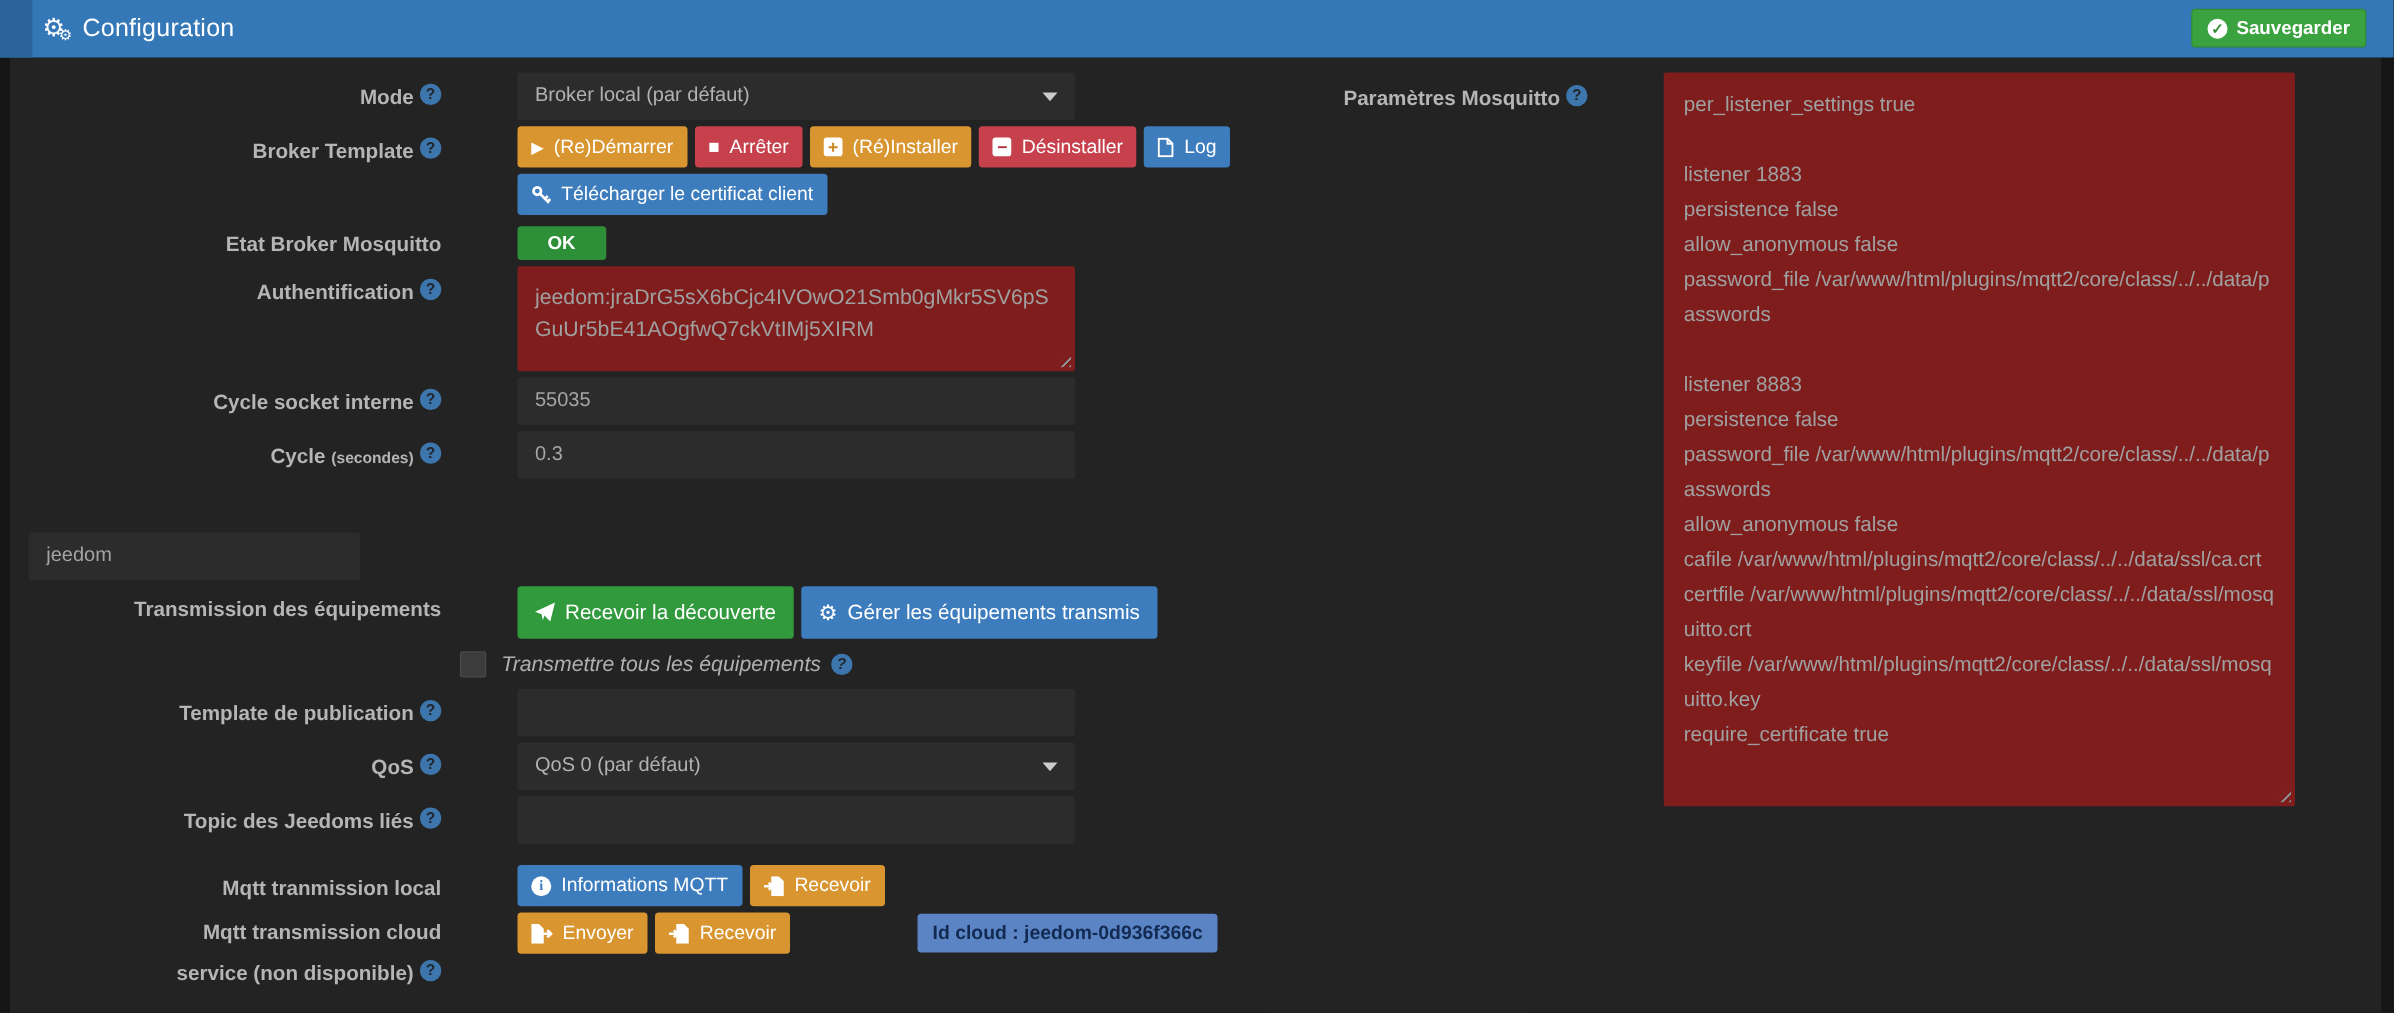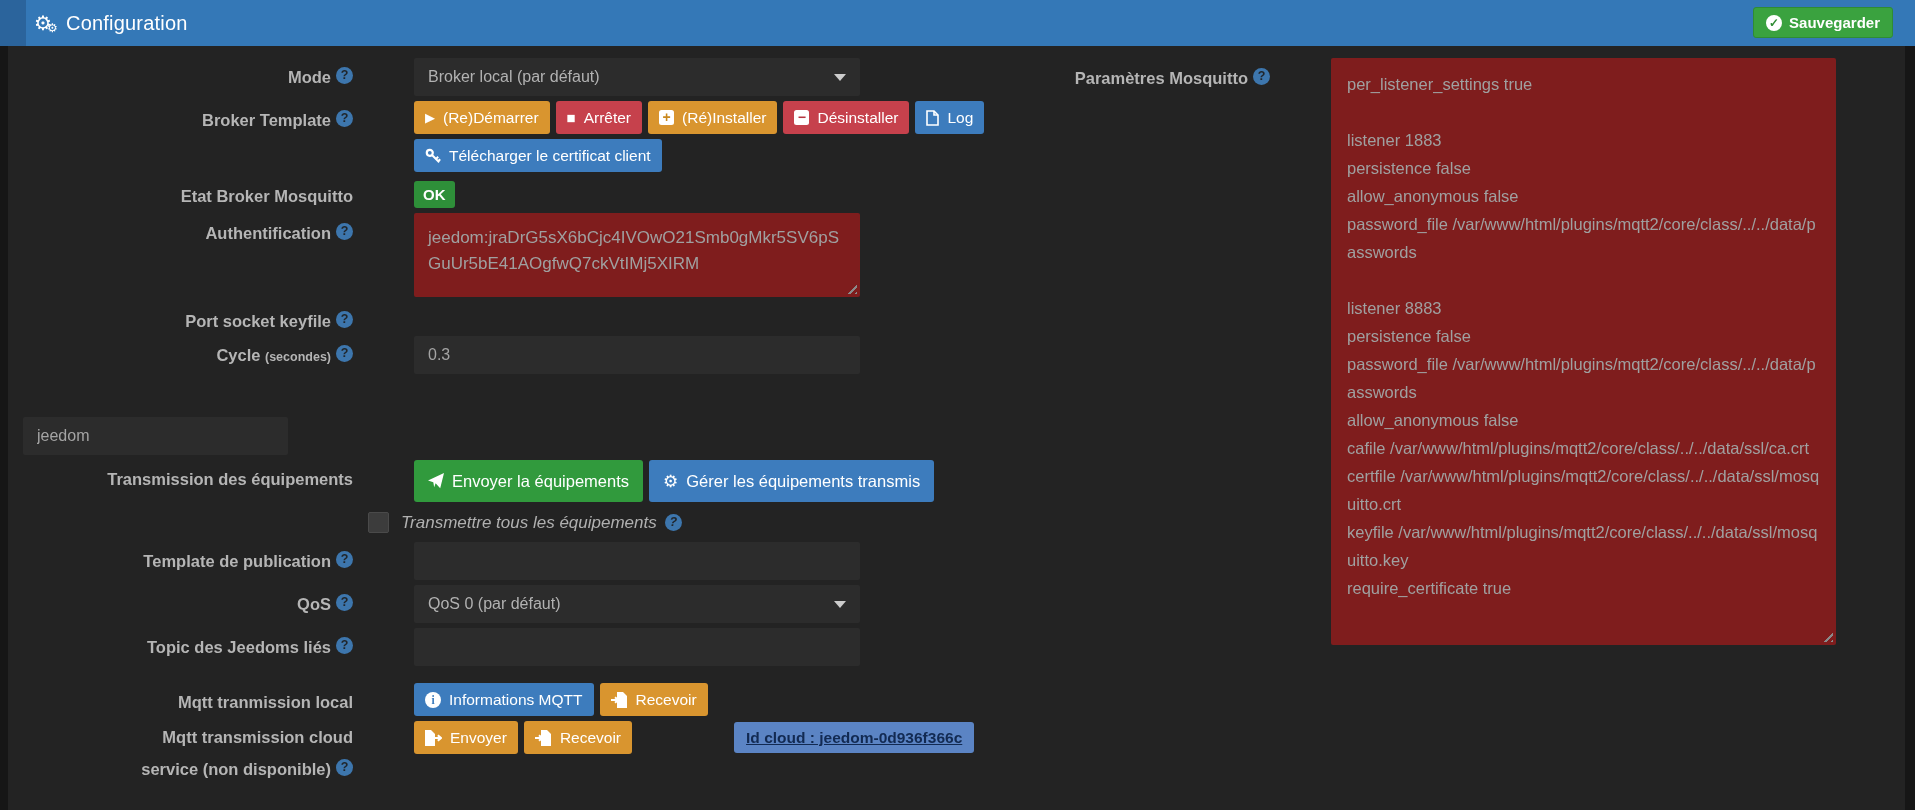"OK" .badge-ok { padding: 5px 9px -> 5px 24px }
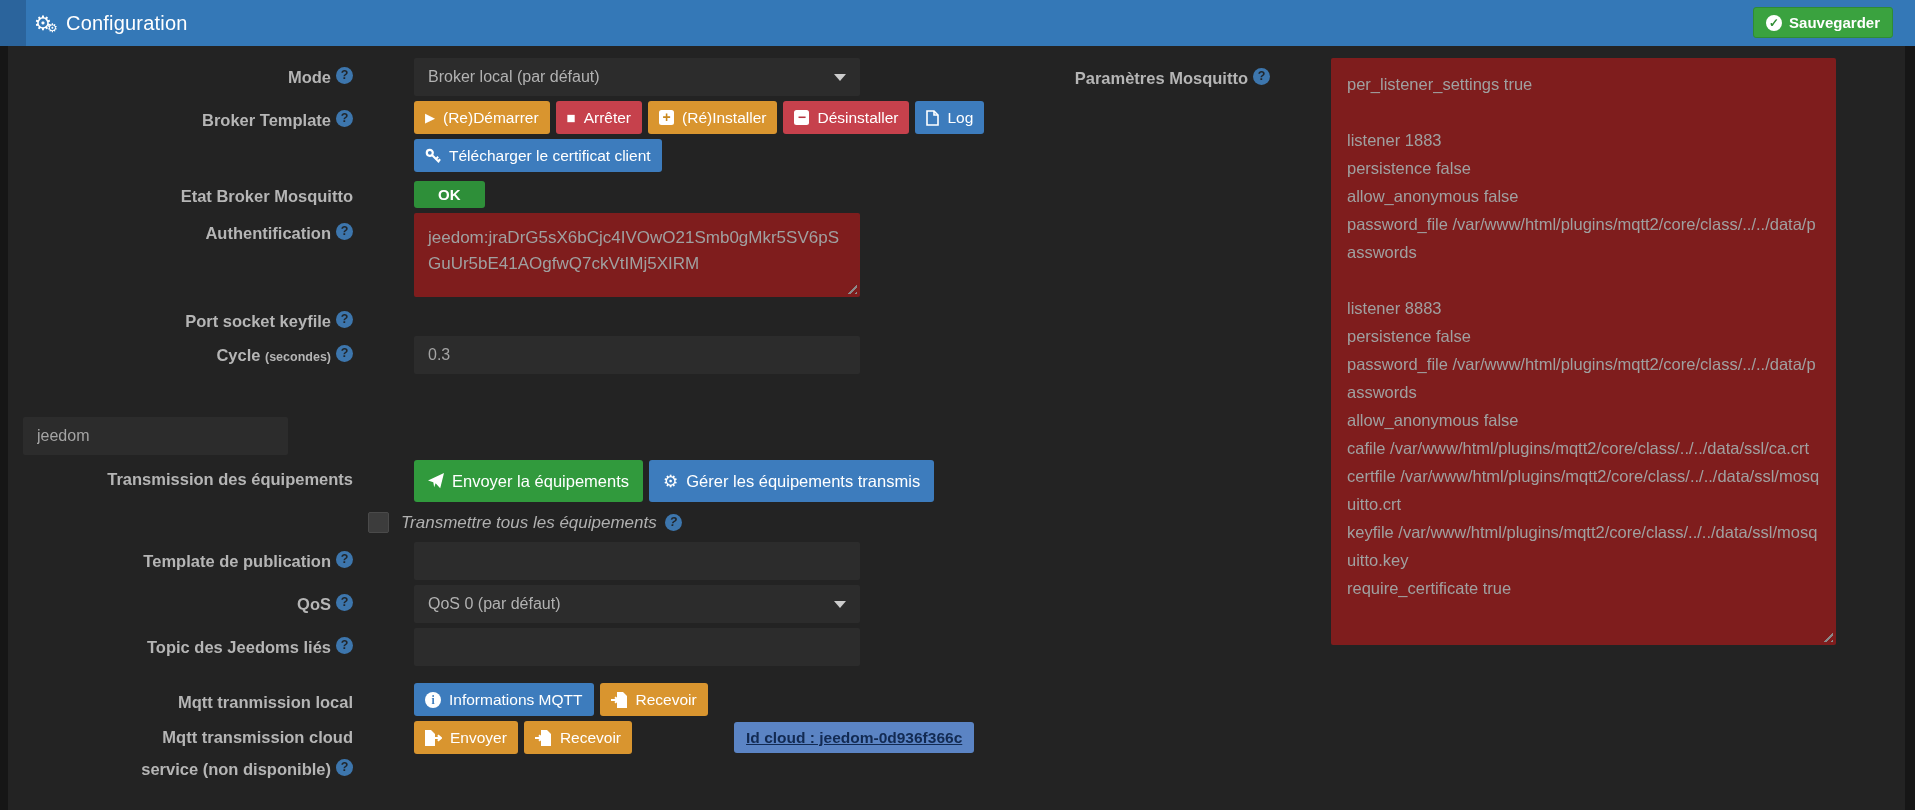"Port socket keyfile" span { text: Port socket keyfile -> Cycle socket interne }
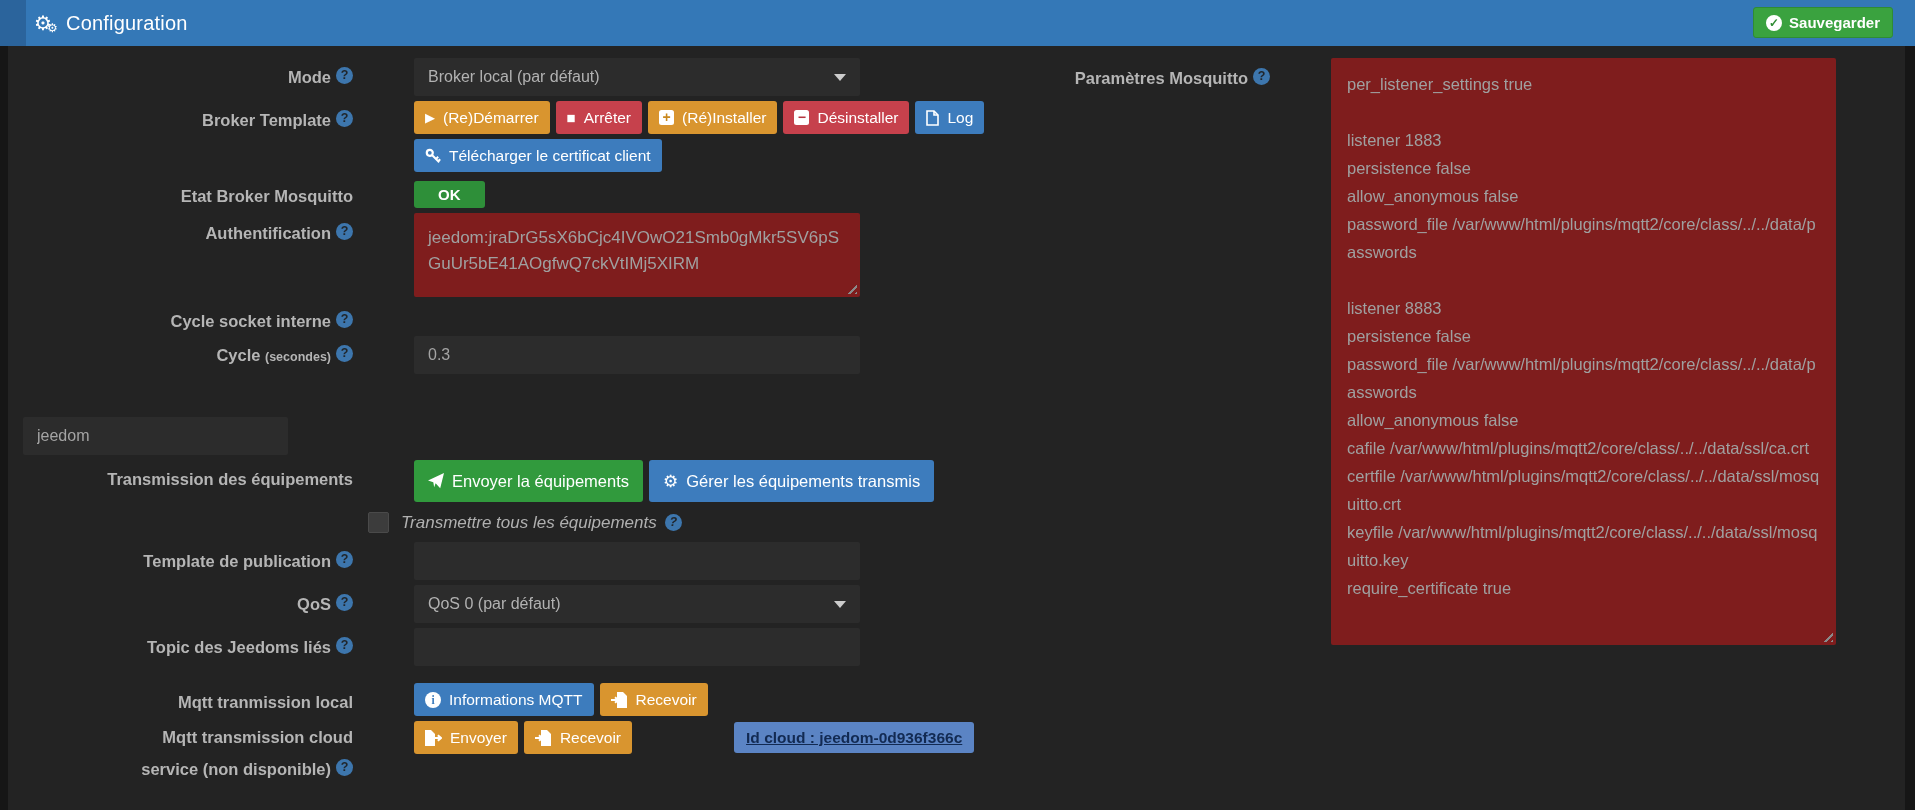"55035" div.ctl { html: none -> <div><input></div> }
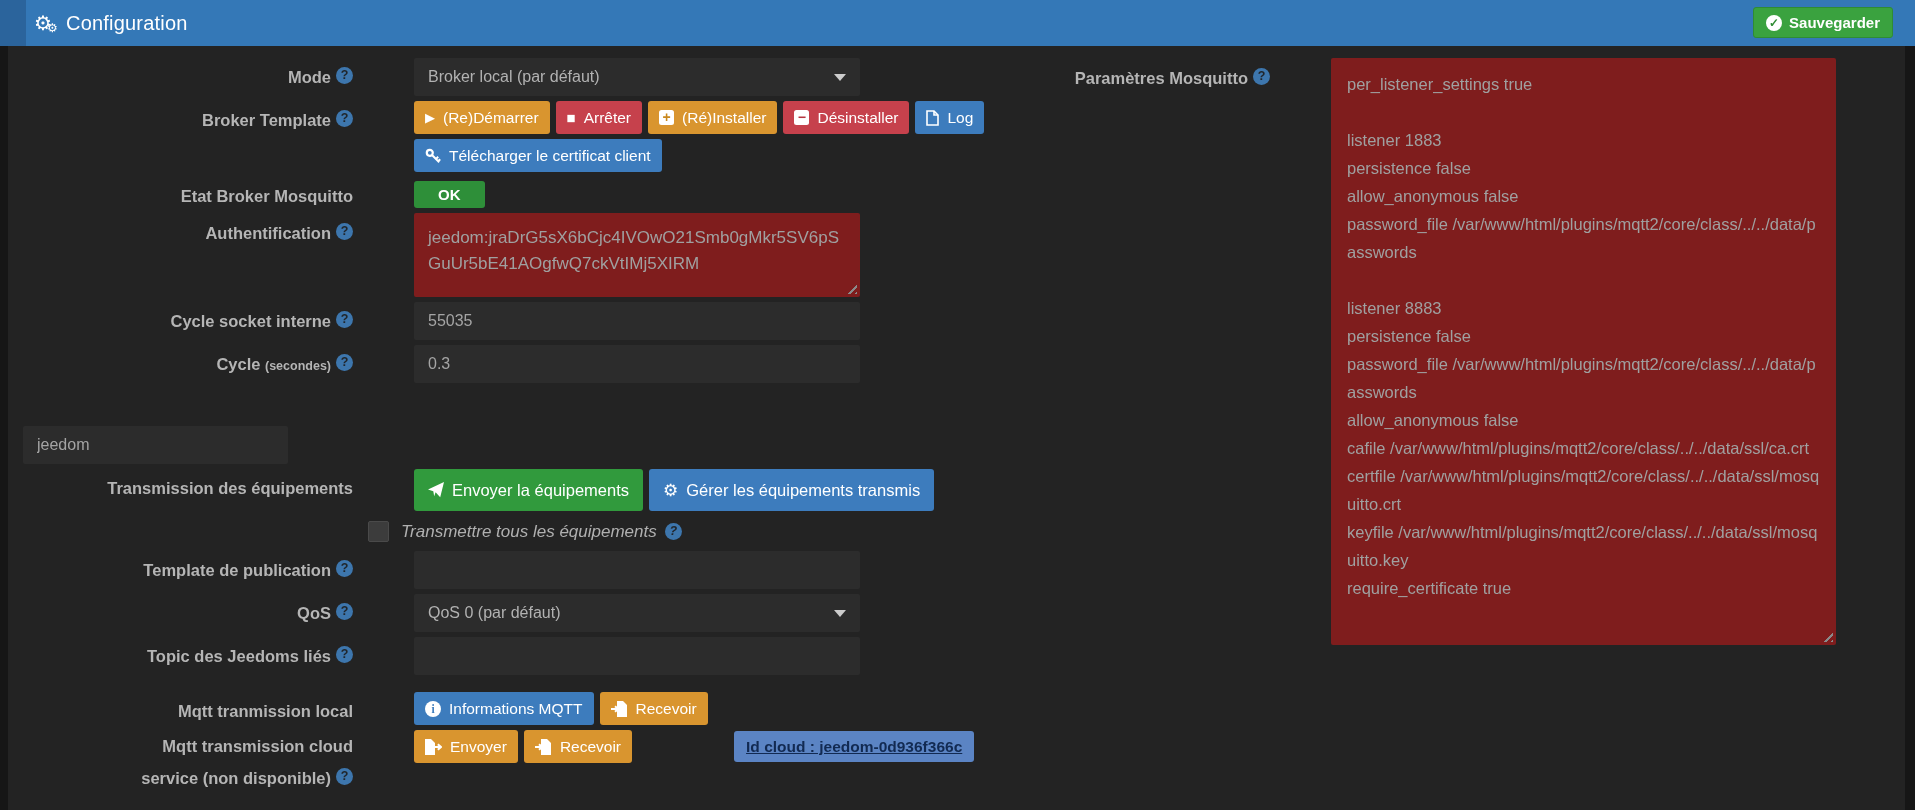"Envoyer la équipements" span { text: Envoyer la équipements -> Recevoir la découverte }
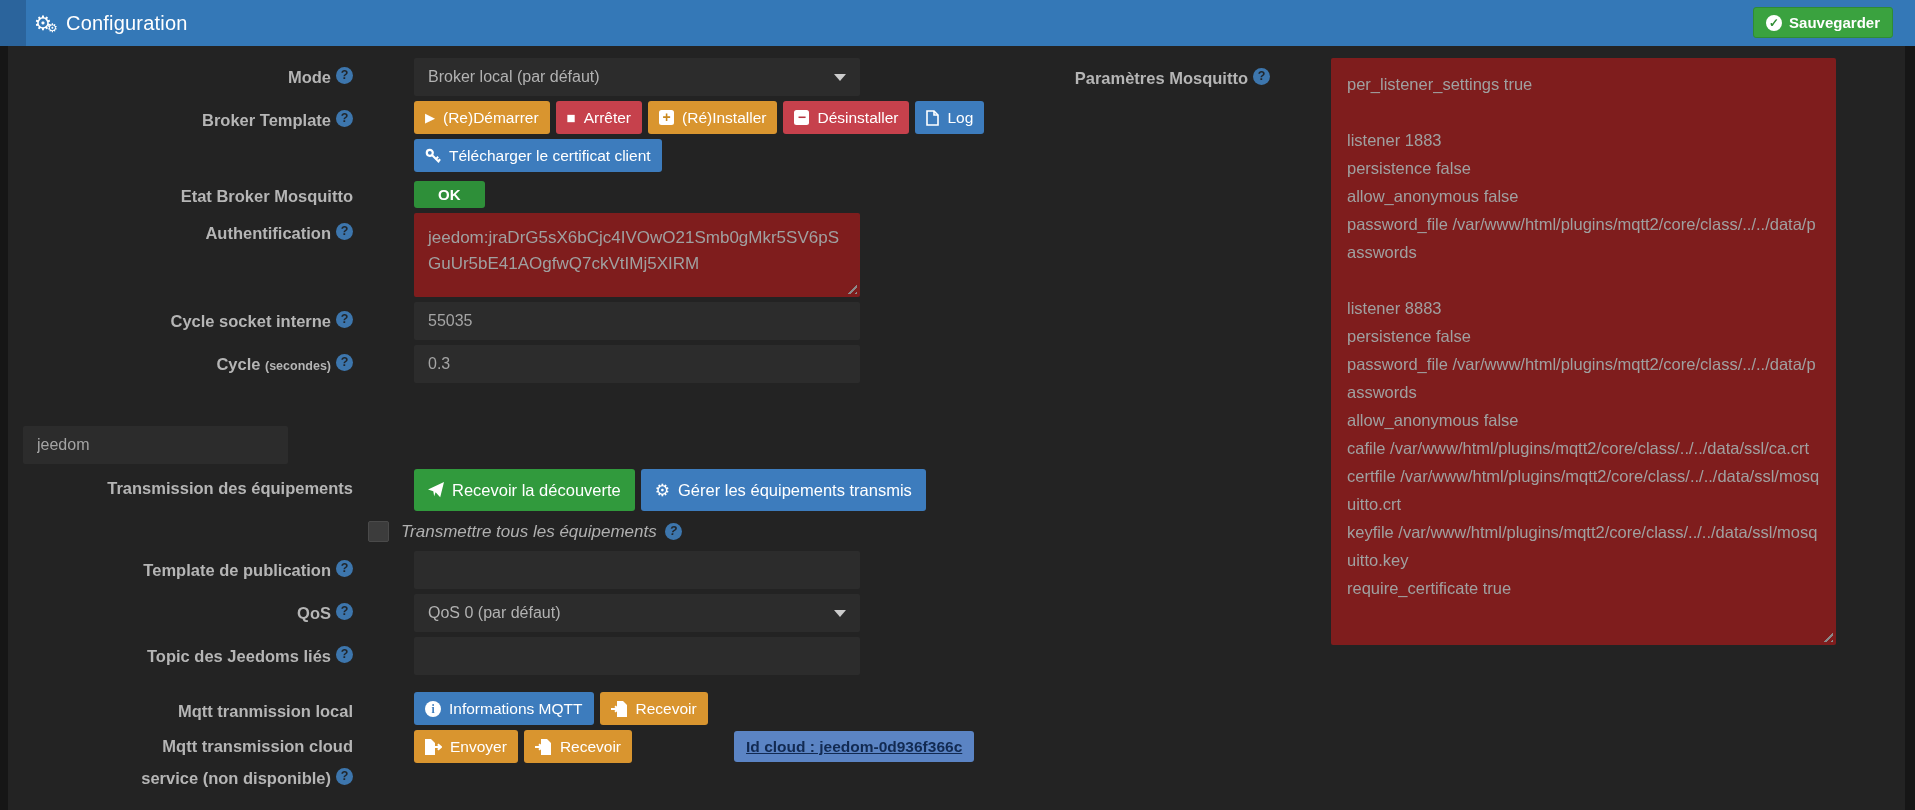"Id cloud : jeedom-0d936f366c" .cloud-badge { text-decoration: underline -> none }
